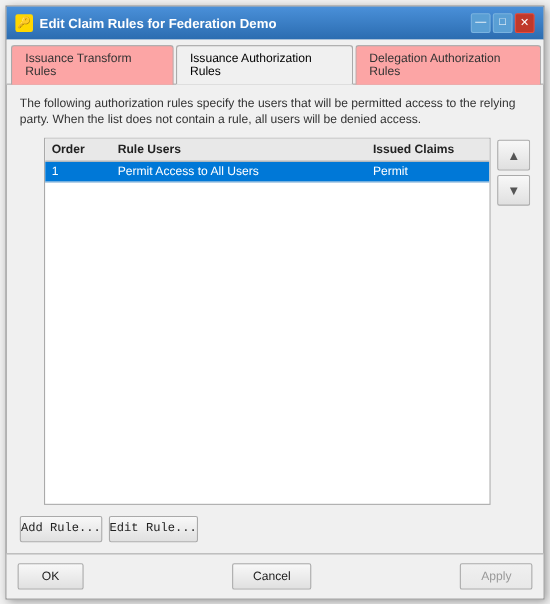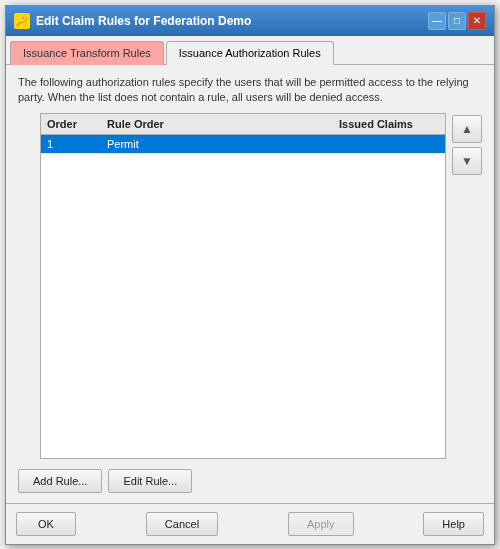"Delegation Authorization Rules" div.tab { html: none -> <div> <span>Delegation Authorization Rules</span> </div> }
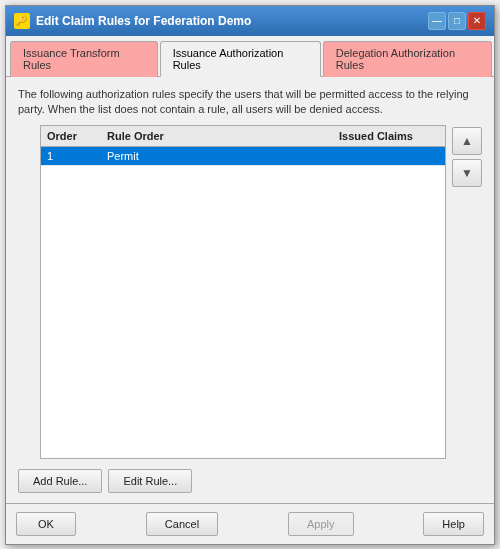"Rule Order" div.table-header-cell { text: Order -> Users }
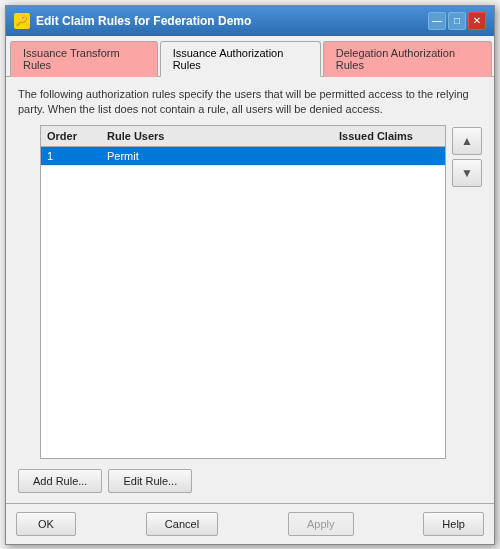"Permit Access to All Users" div.table-cell { html: none -> <div>Permit Access to All Users</div> }
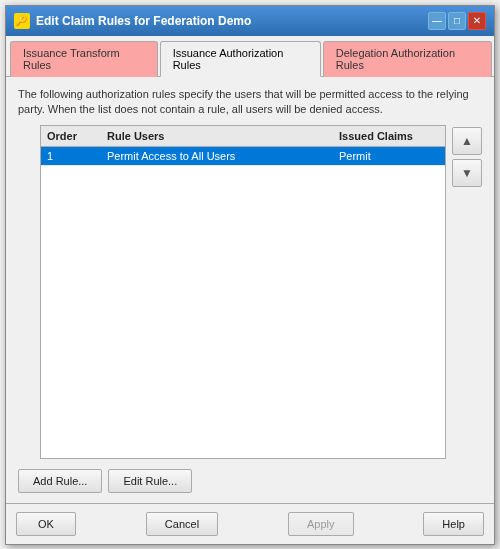"Add Rule..." .rule-btn { font-family: none -> Liberation Mono, monospace; padding: 5px 14px -> 5px 0 }
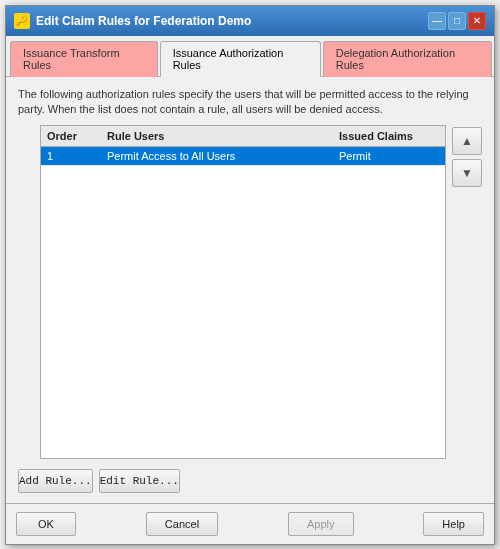"Help" button.bottom-btn { html: <button>Help</button> -> none }
